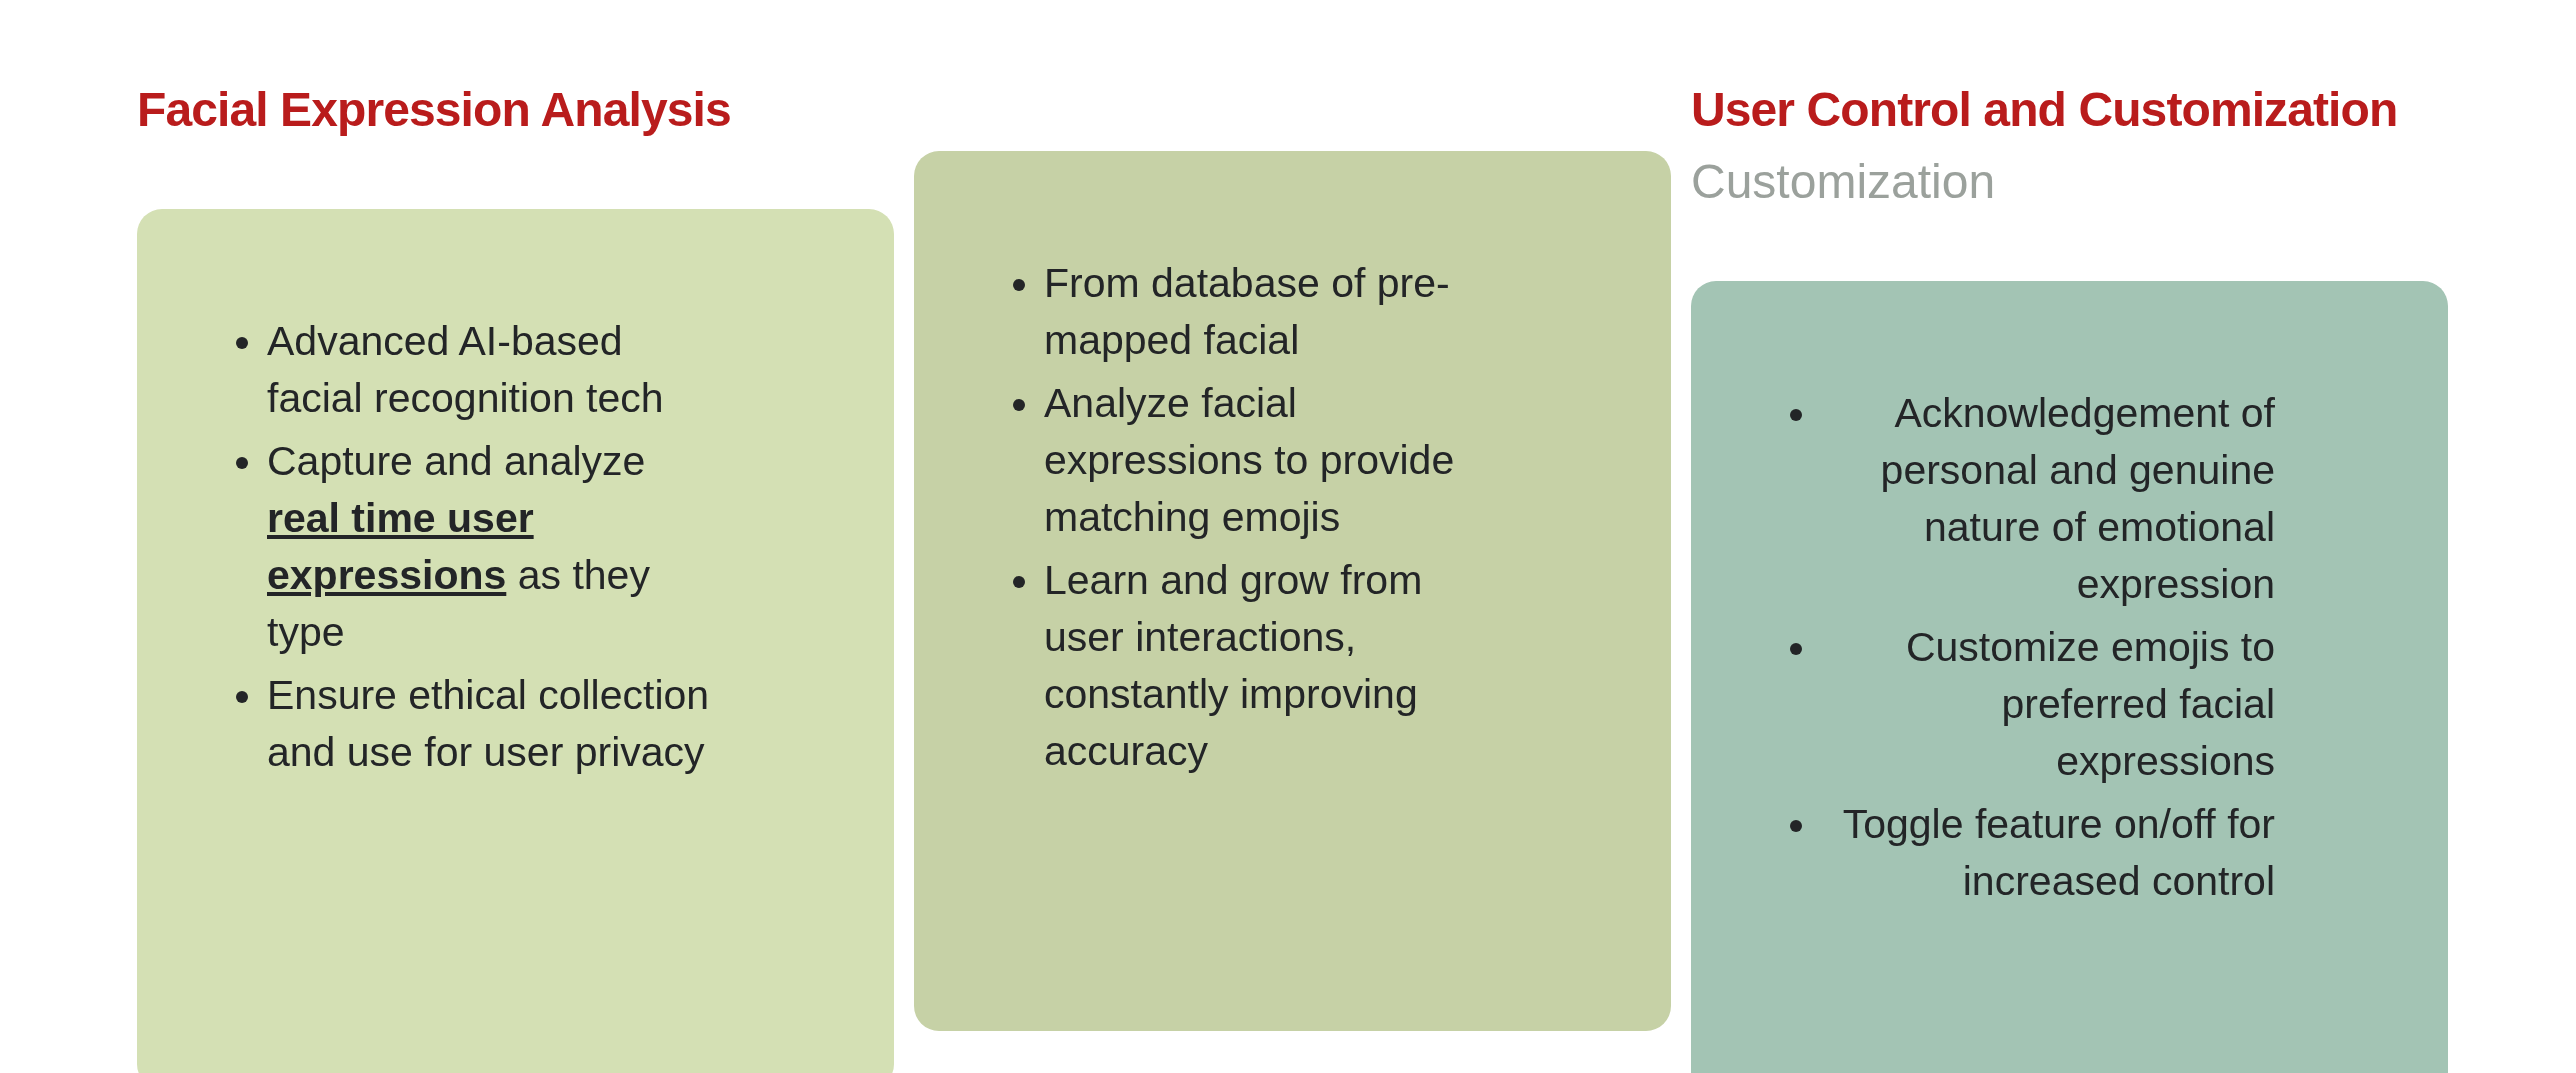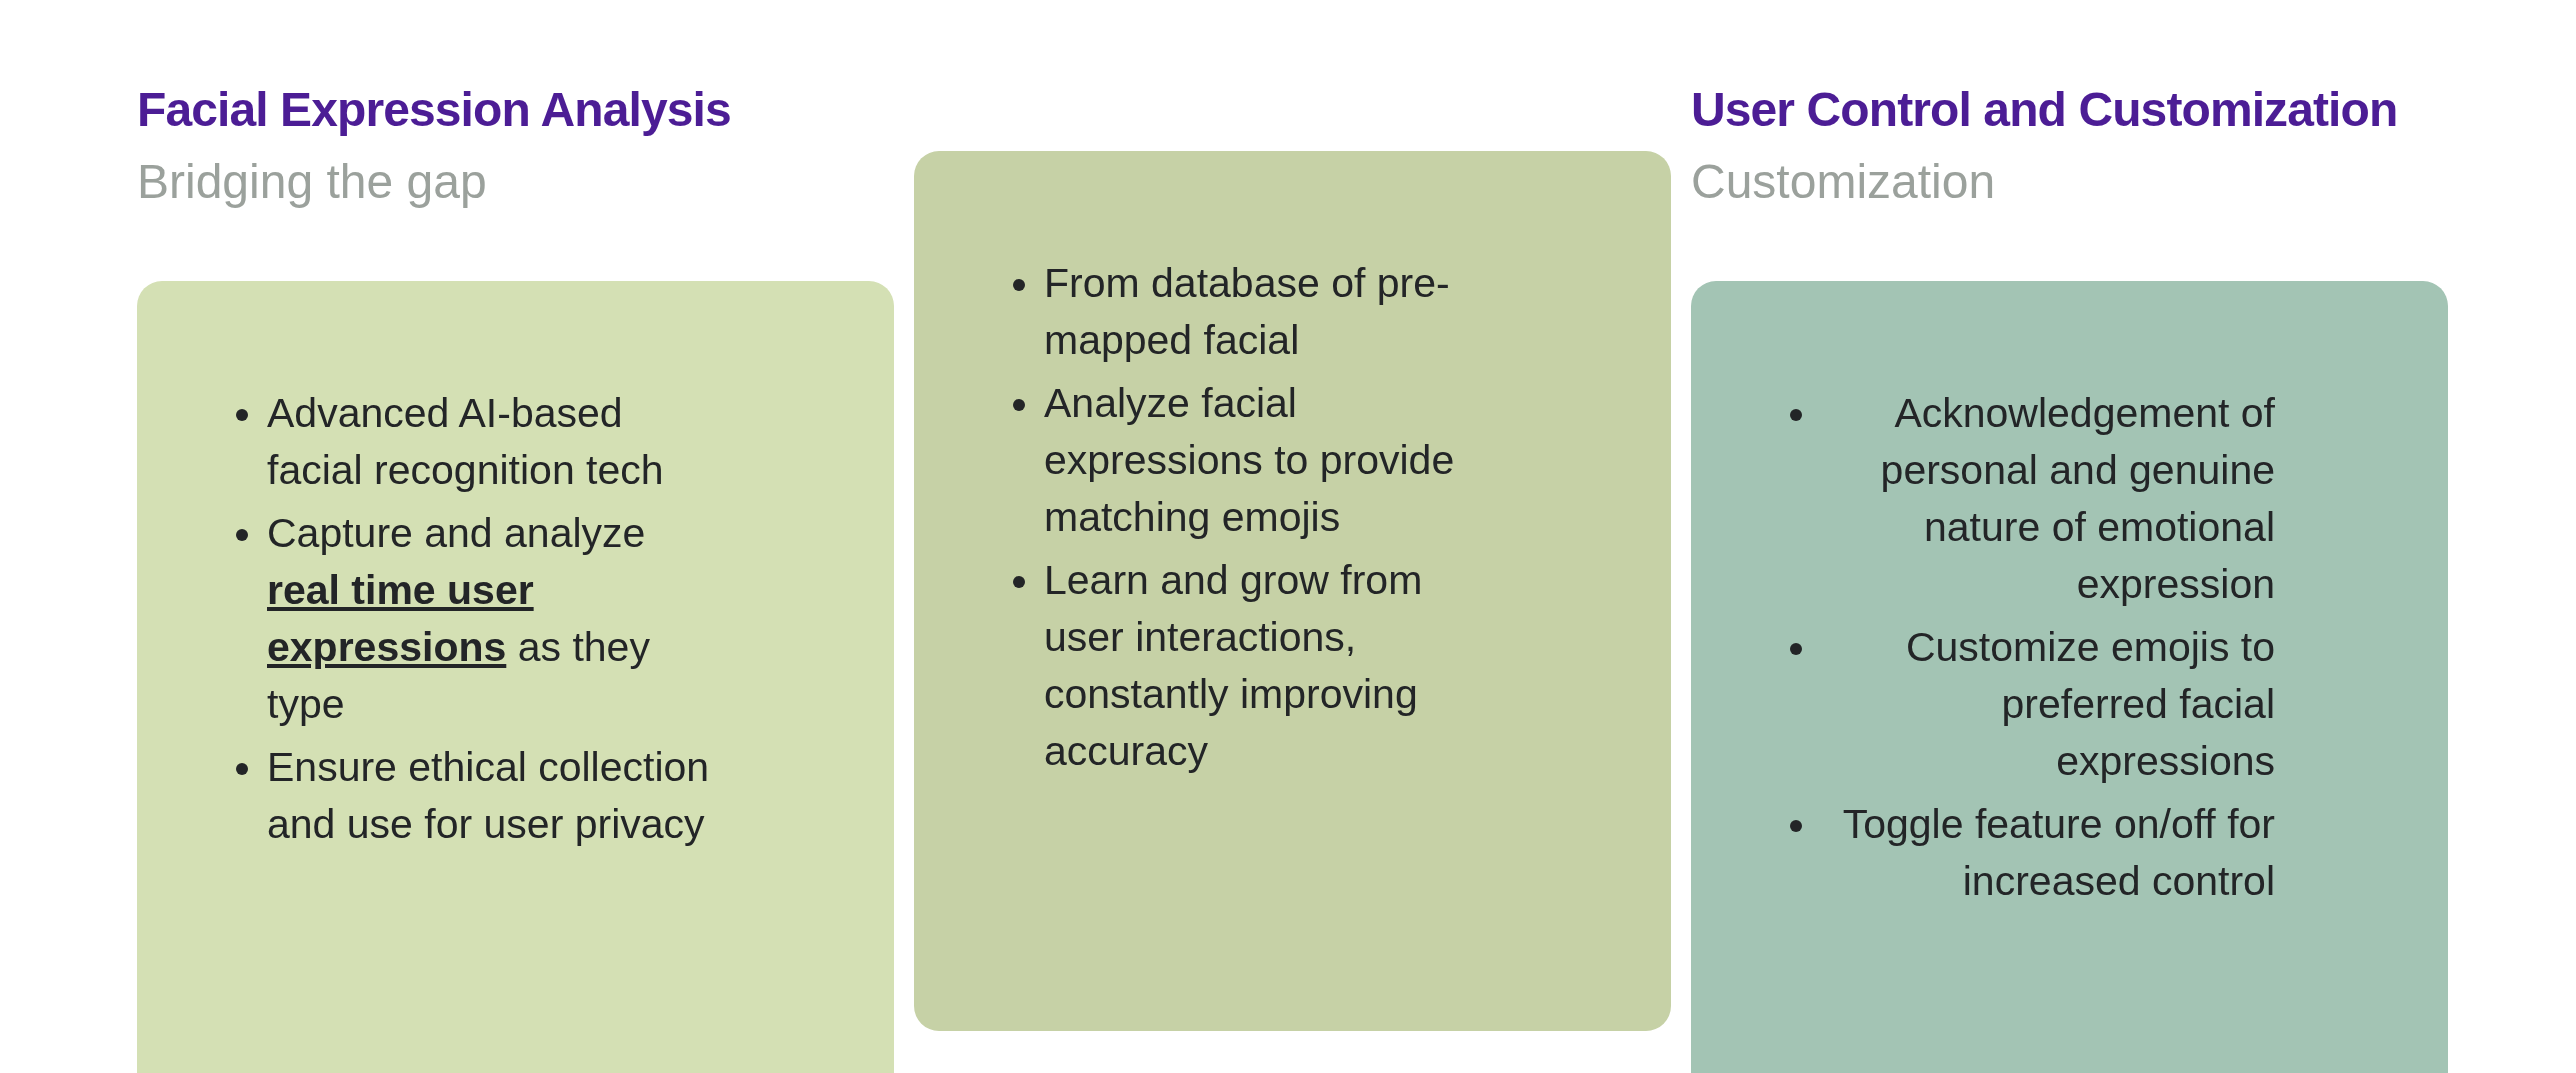"Facial Expression Analysis" .col-title { color: #4c1d95 -> #b91c1c }
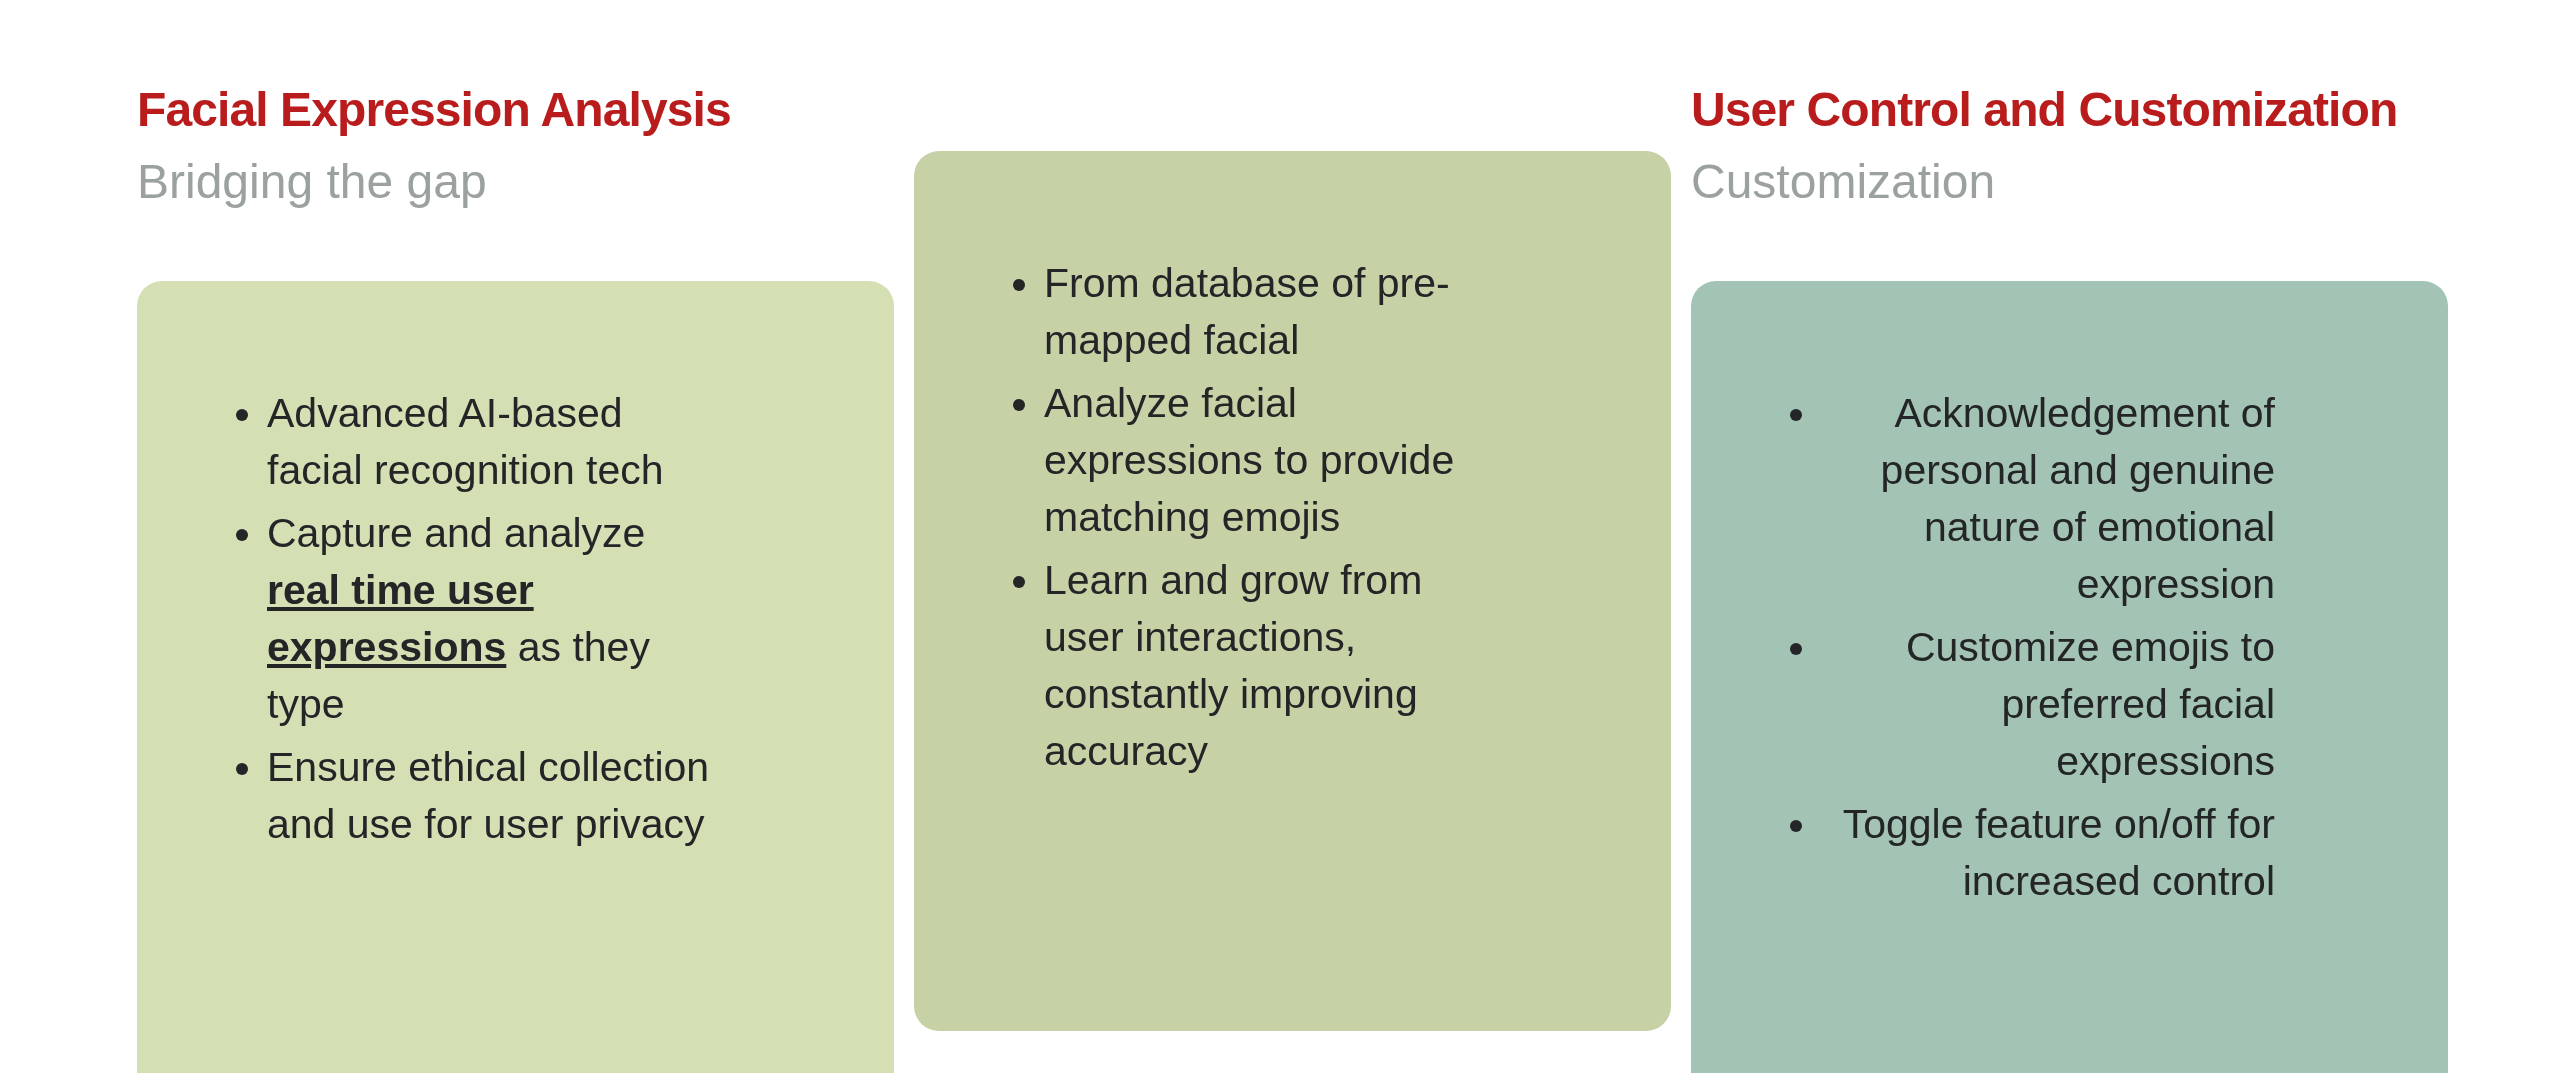"Bridging the gap" p.col-subtitle { html: <p>Bridging the gap</p> -> none }
